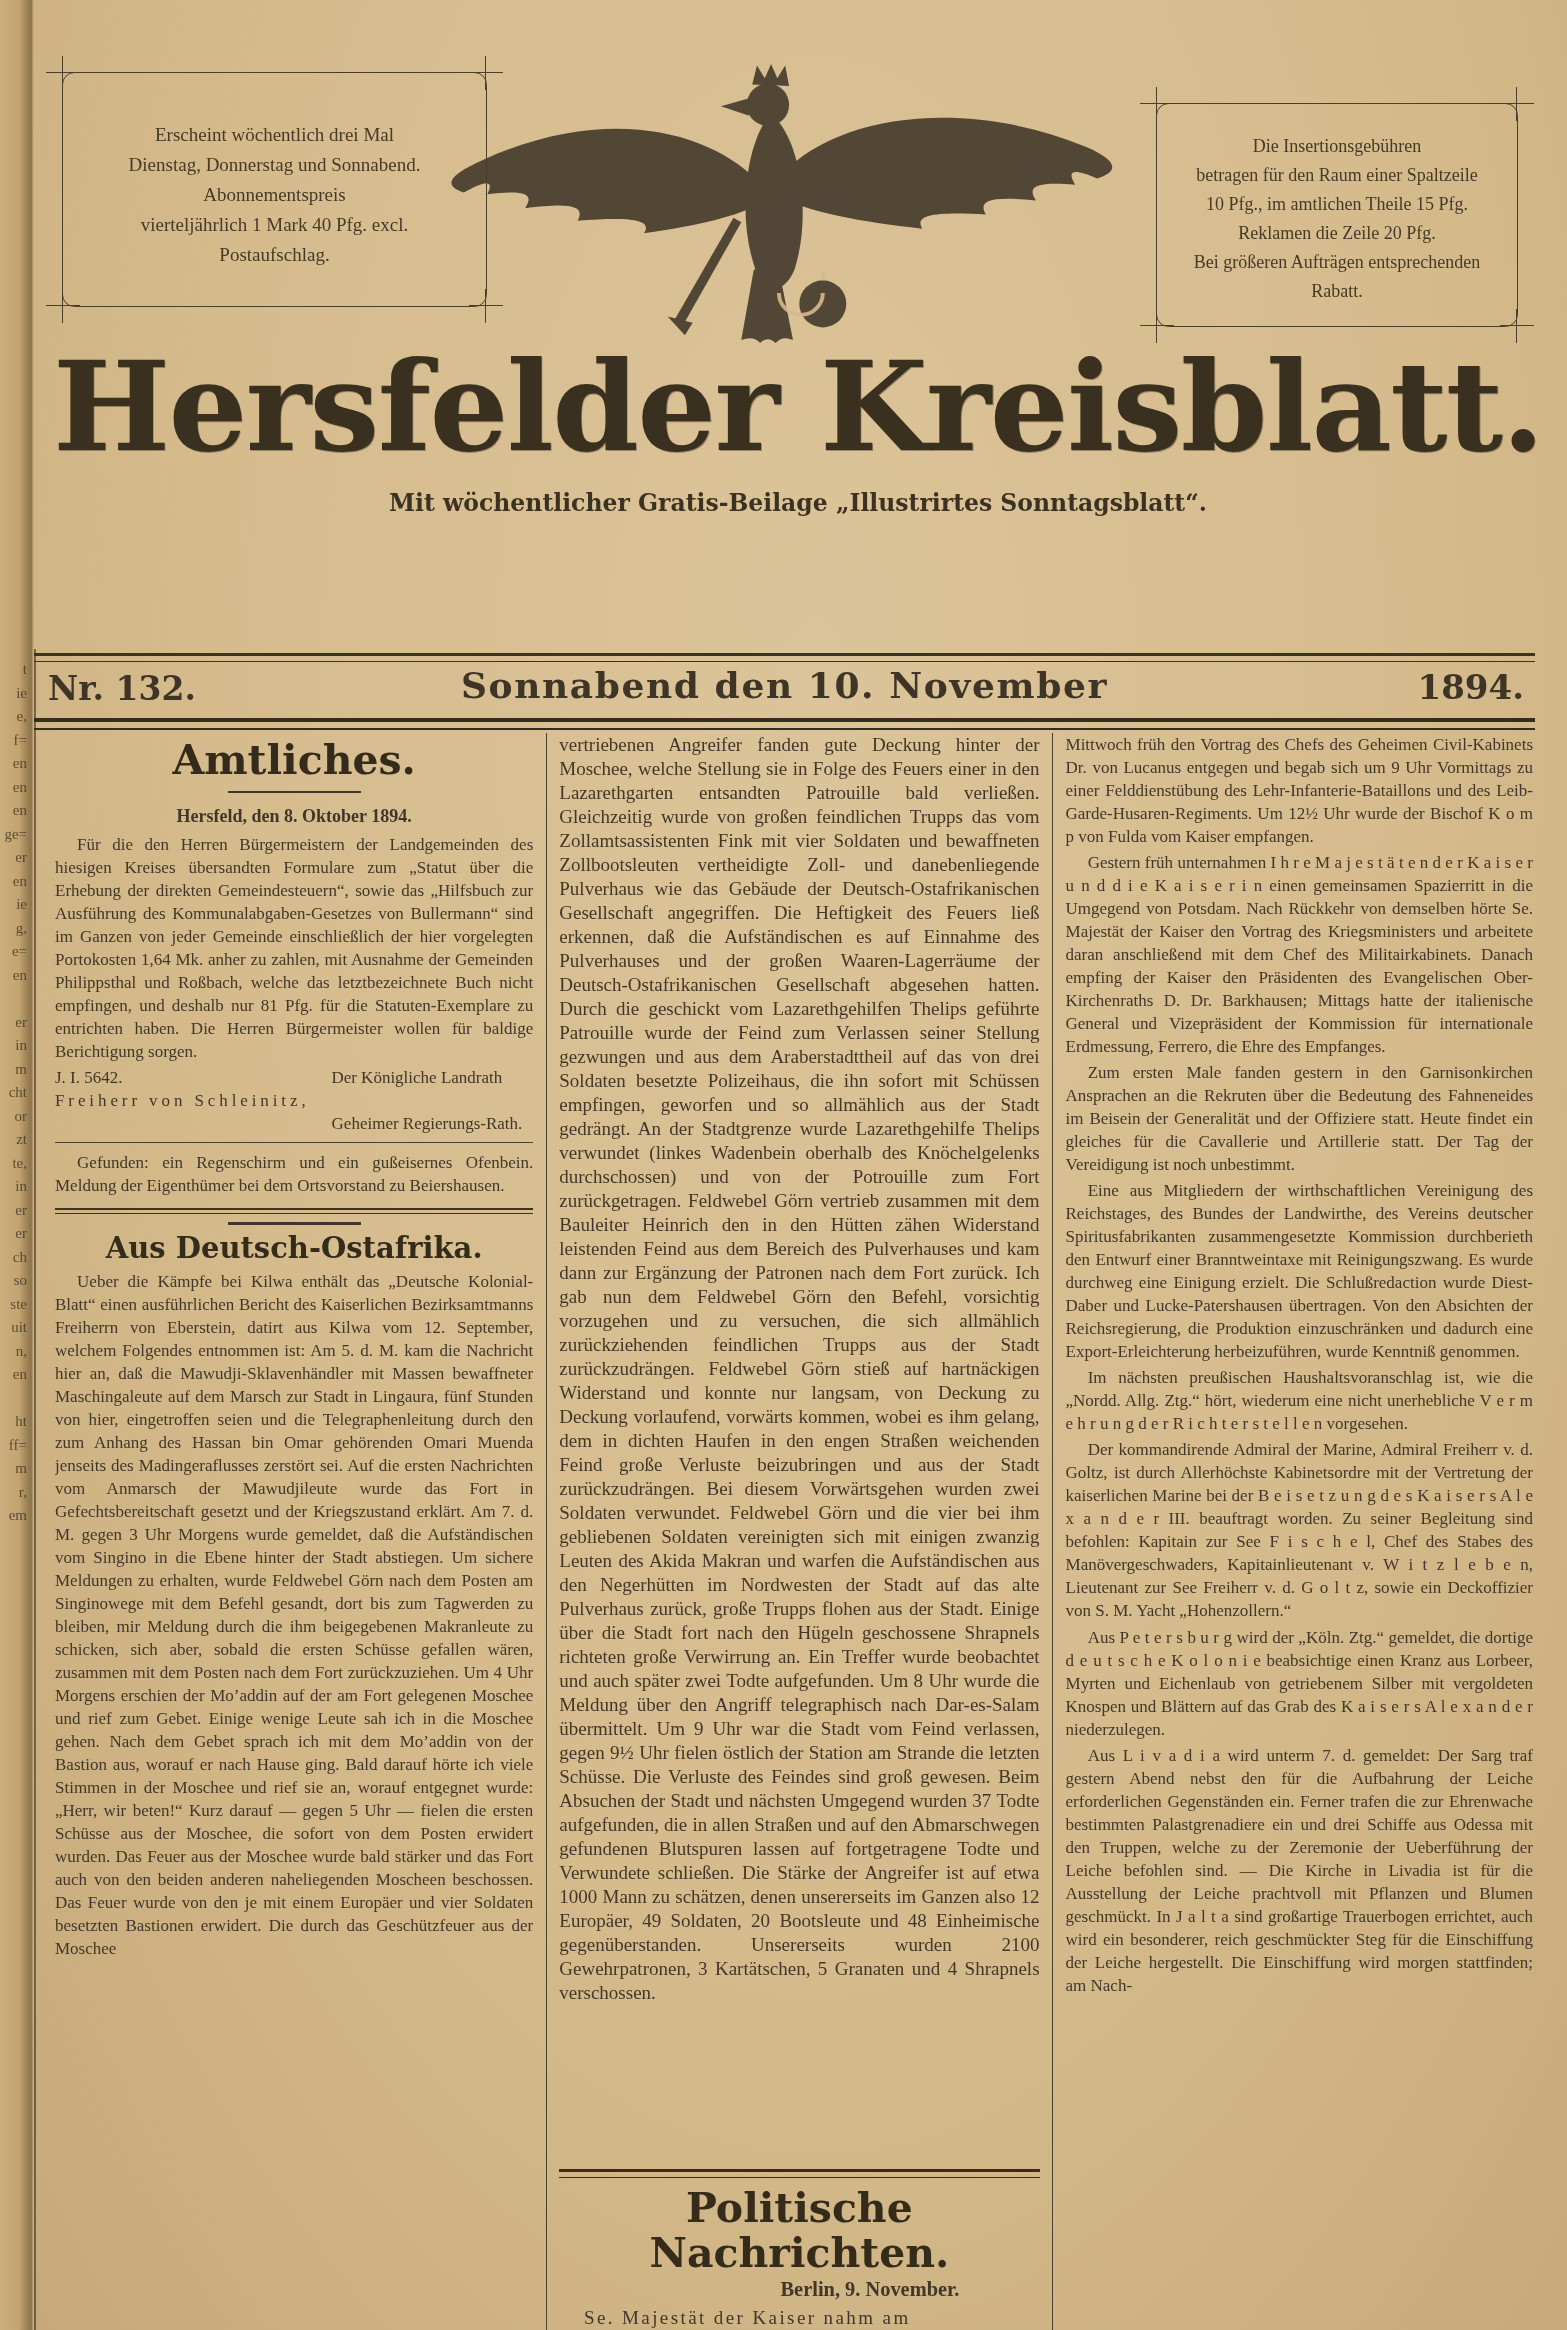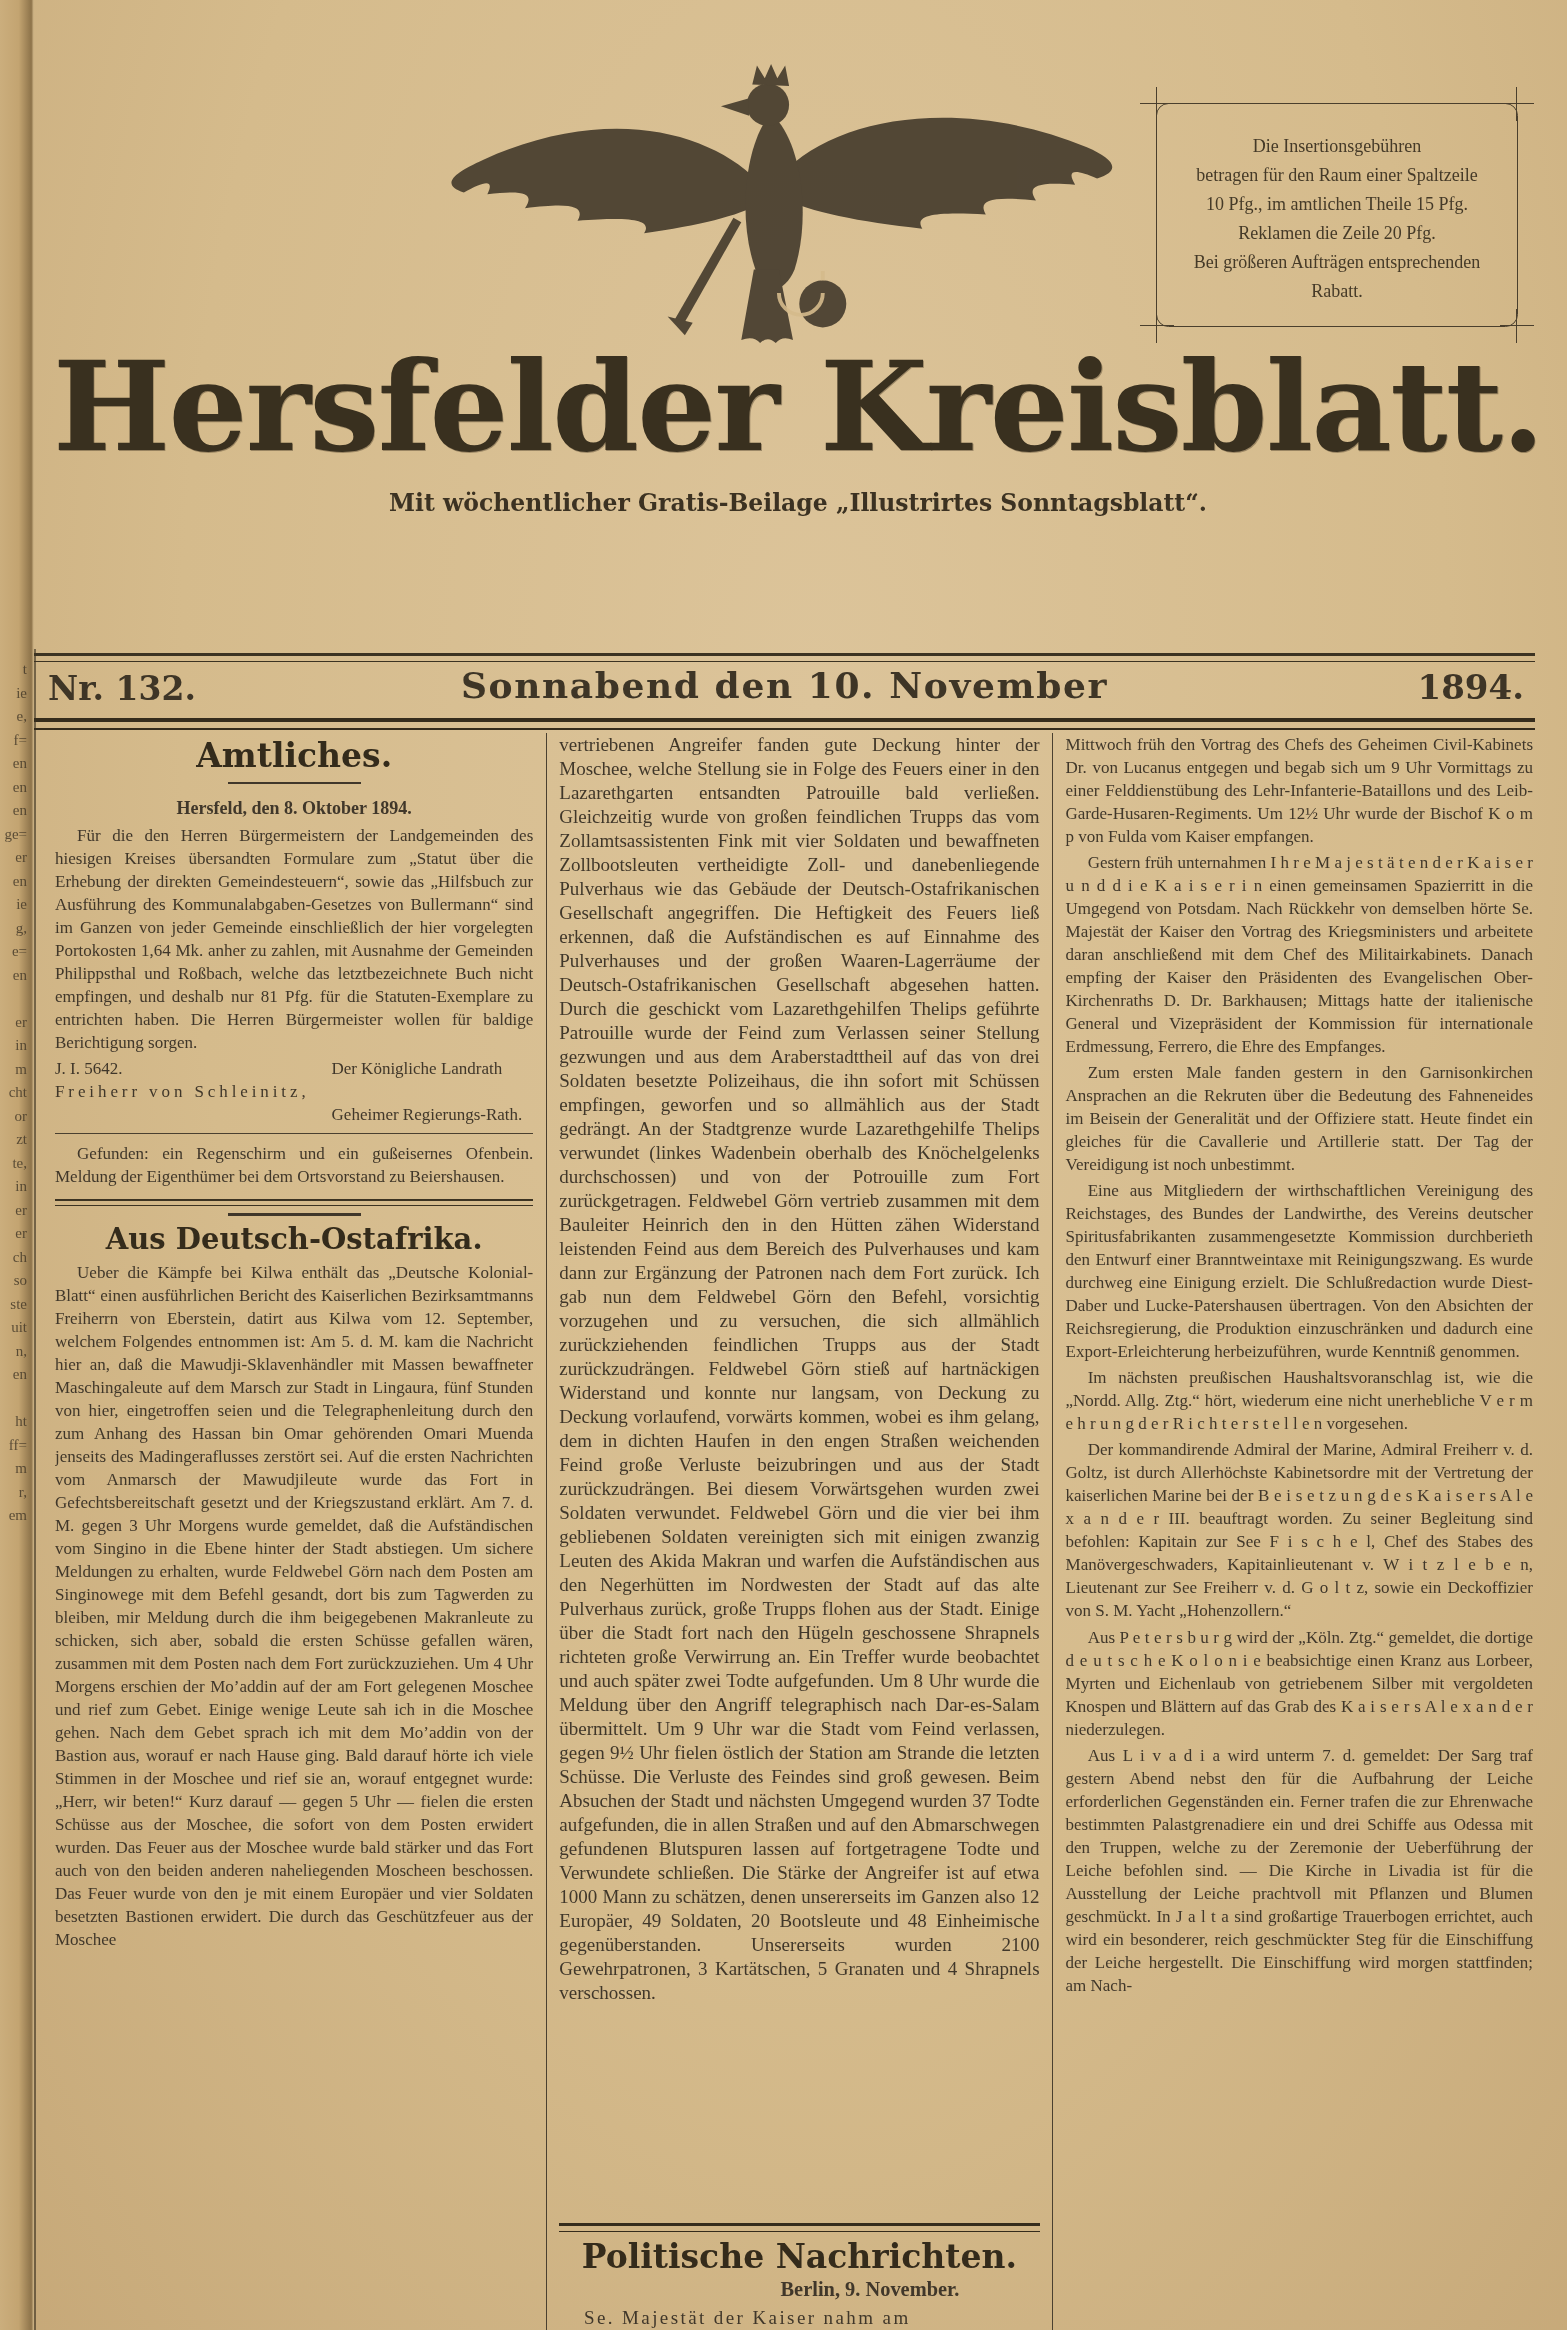"Erscheint wöchentlich drei Mal" div.notice-box { html: none -> <div> <div></div> <div></div> <div></div> <div></div> <div>Erscheint wöchentlich drei Mal</div> <div>Dienstag, Donnerstag und Sonnabend.</div> <div>Abonnementspreis</div> <div>vierteljährlich 1 Mark 40 Pfg. excl.</div> <div>Postaufschlag.</div> </div> }
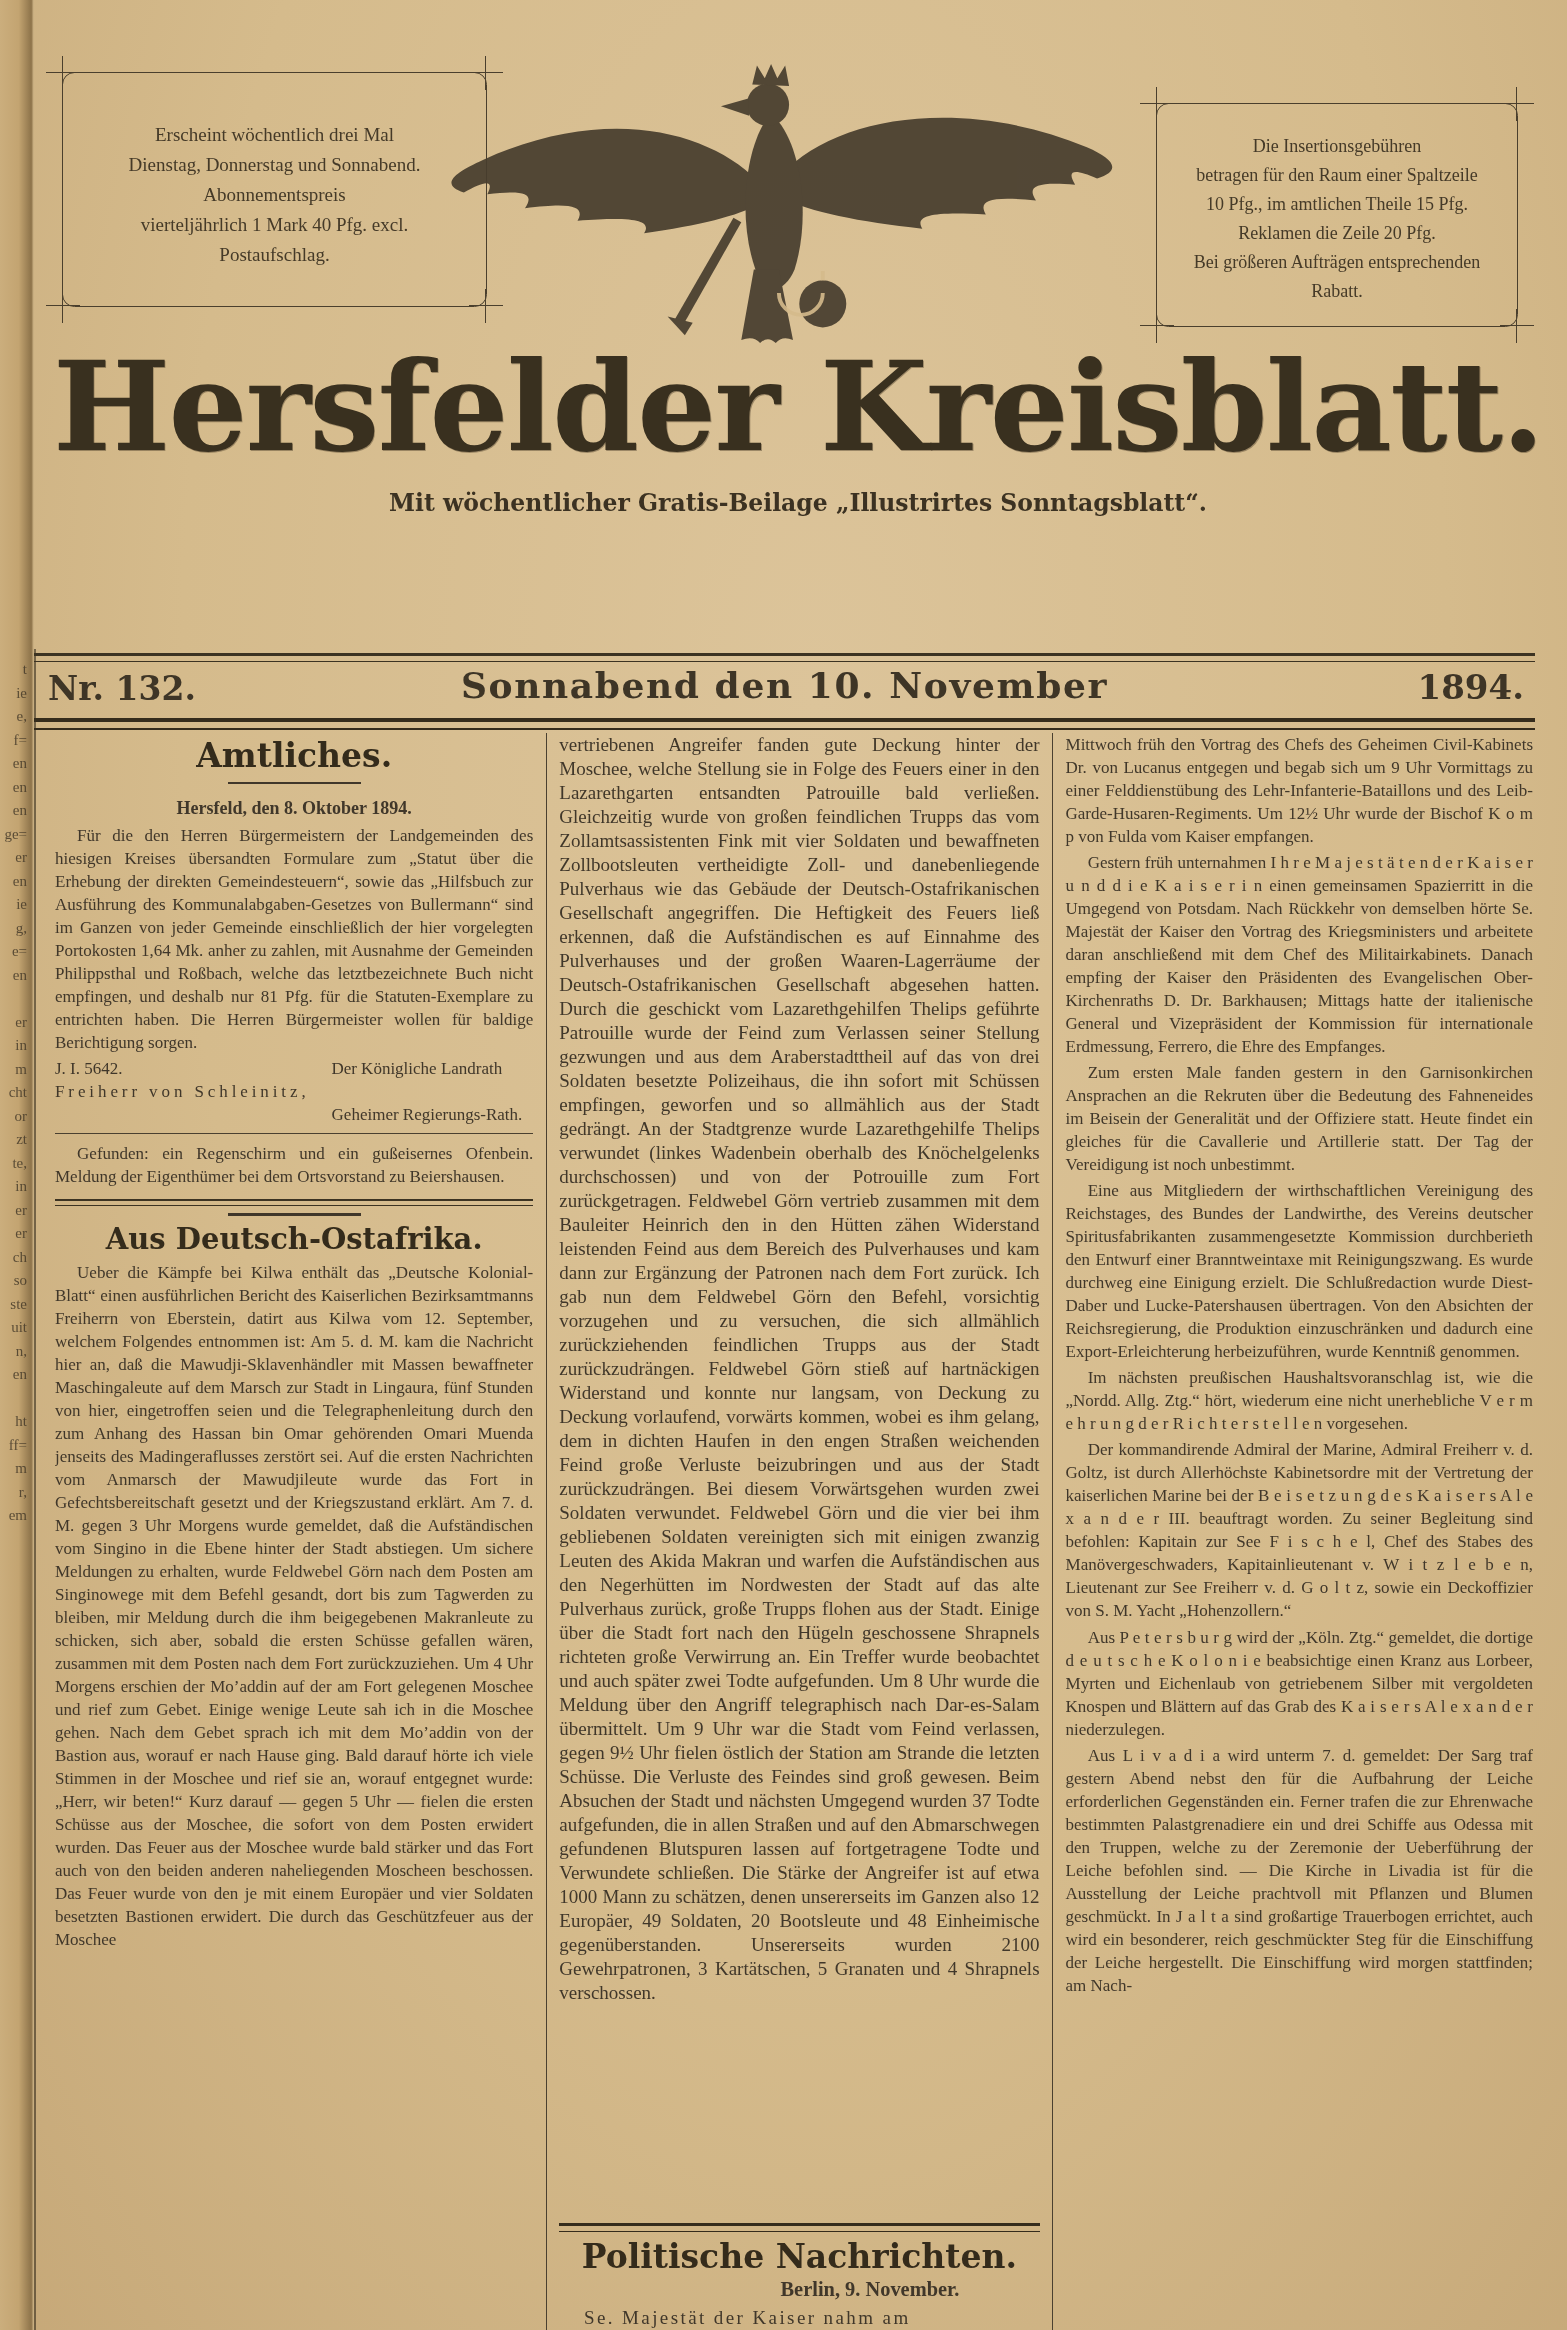"Amtliches." .sec-h { font-size: 33px -> 41px }
